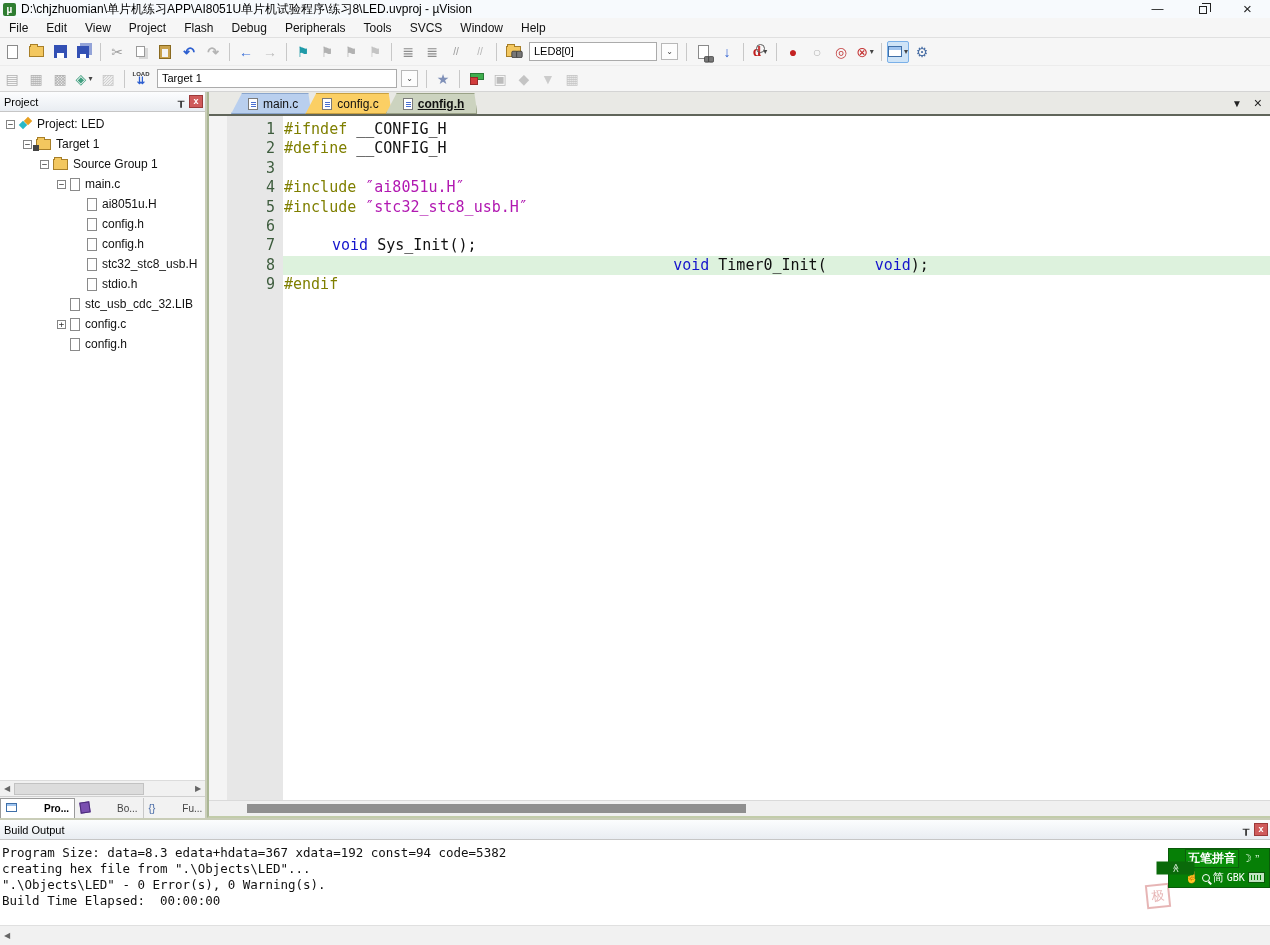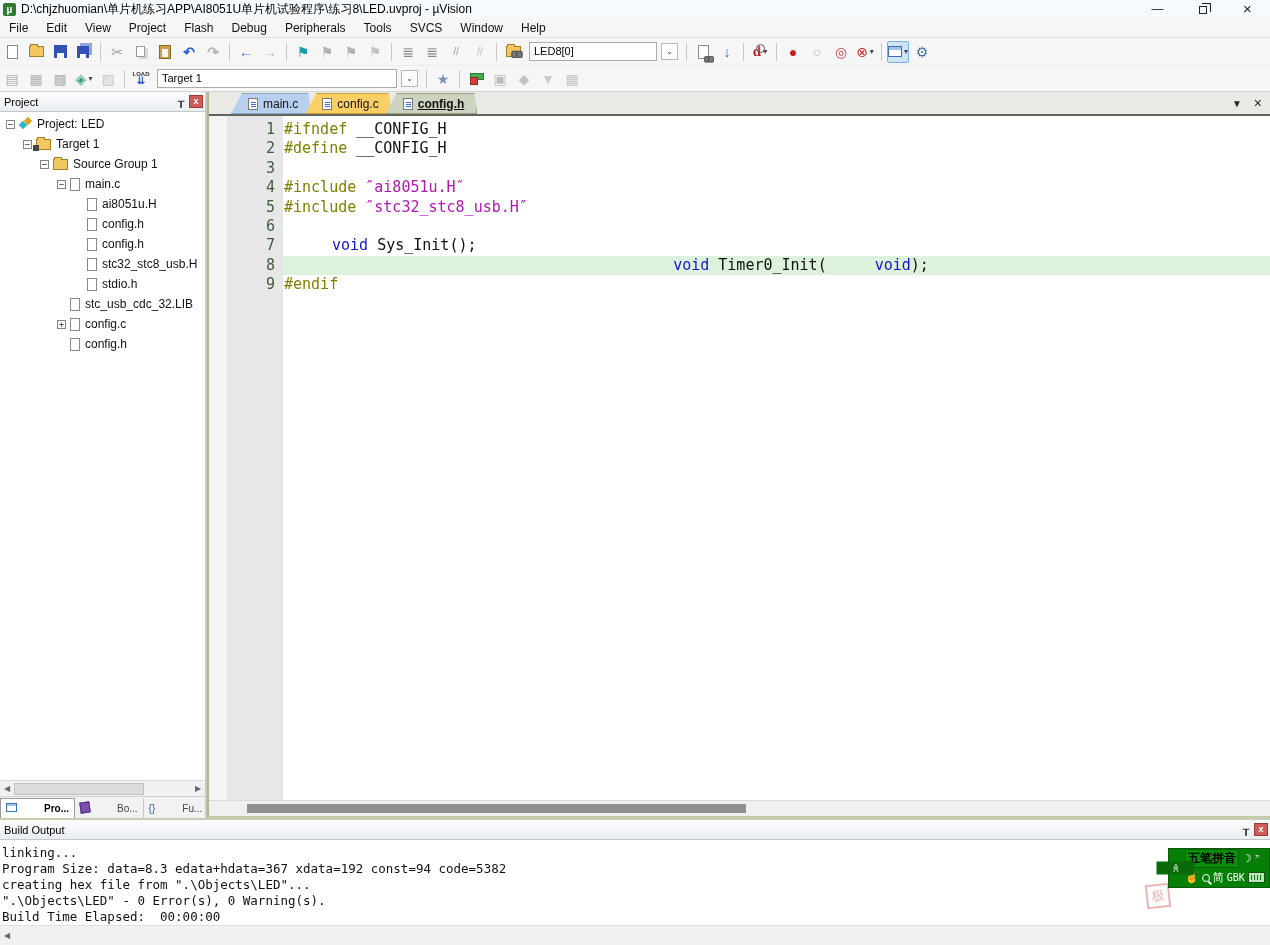"linking..." div { html: <div>linking...</div> -> none }
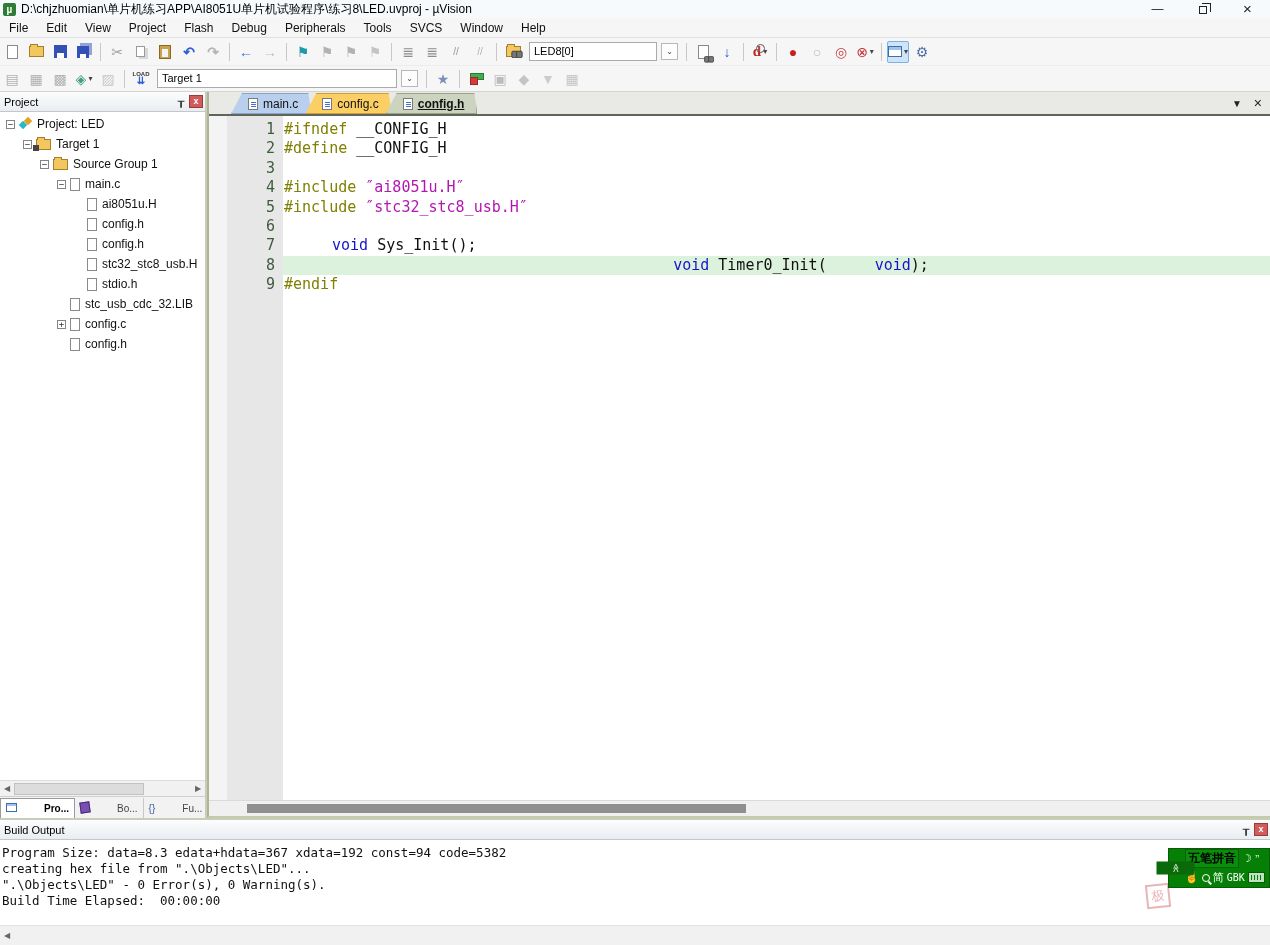"五笔拼音" .ime-name { color: #000000 -> #ffffff }
